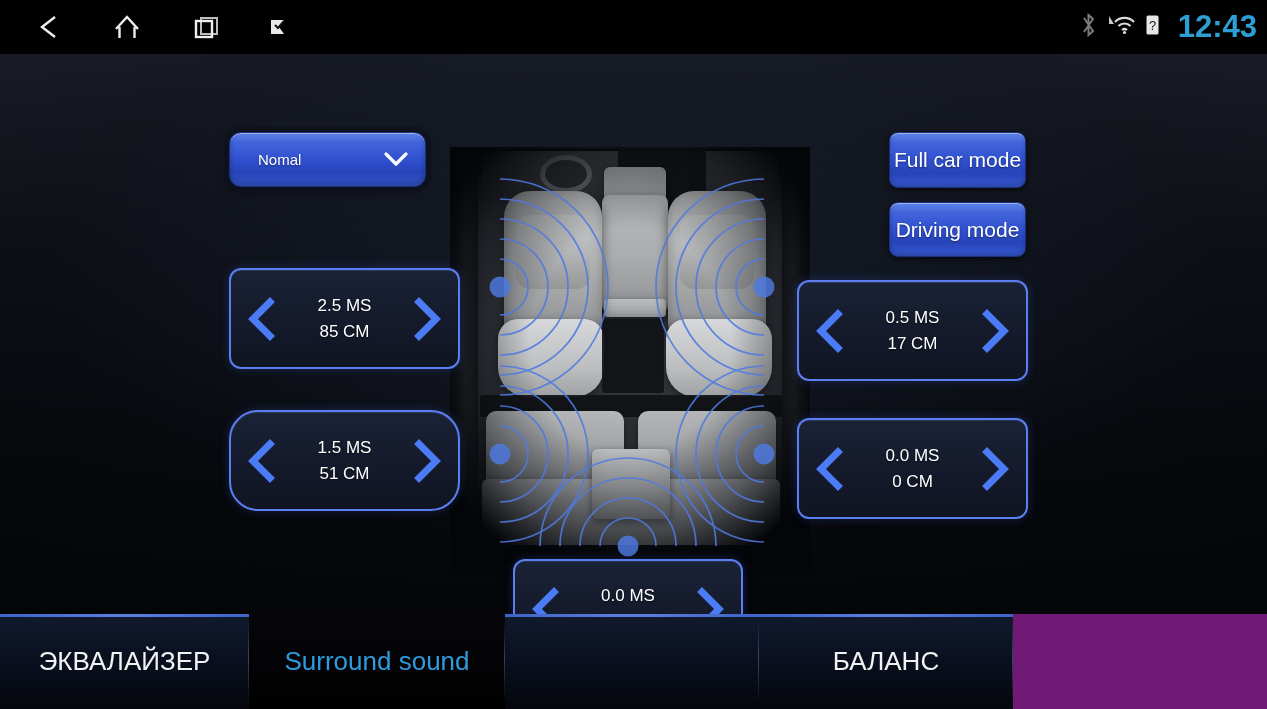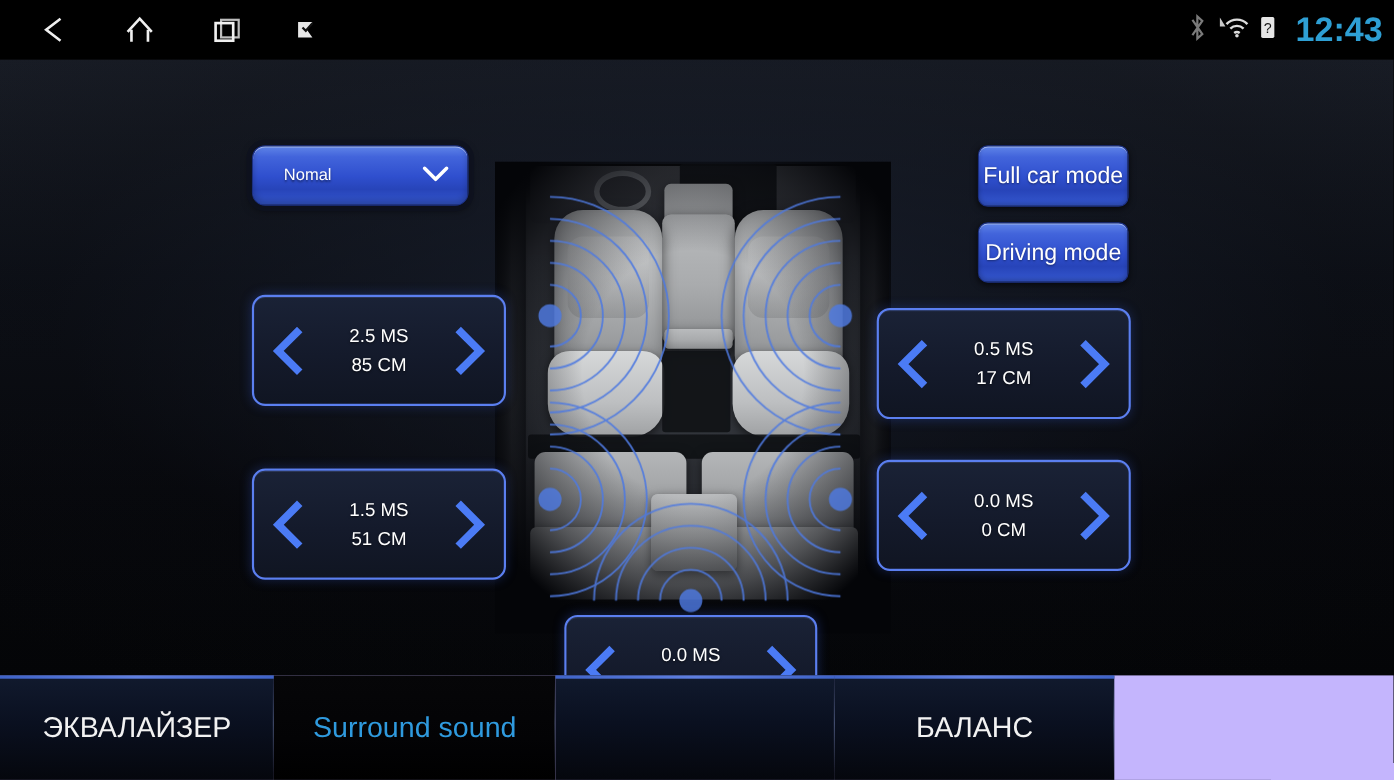"1.5 MS" #delay-rl { border-radius: none -> 29px; top: 372px -> 356px }
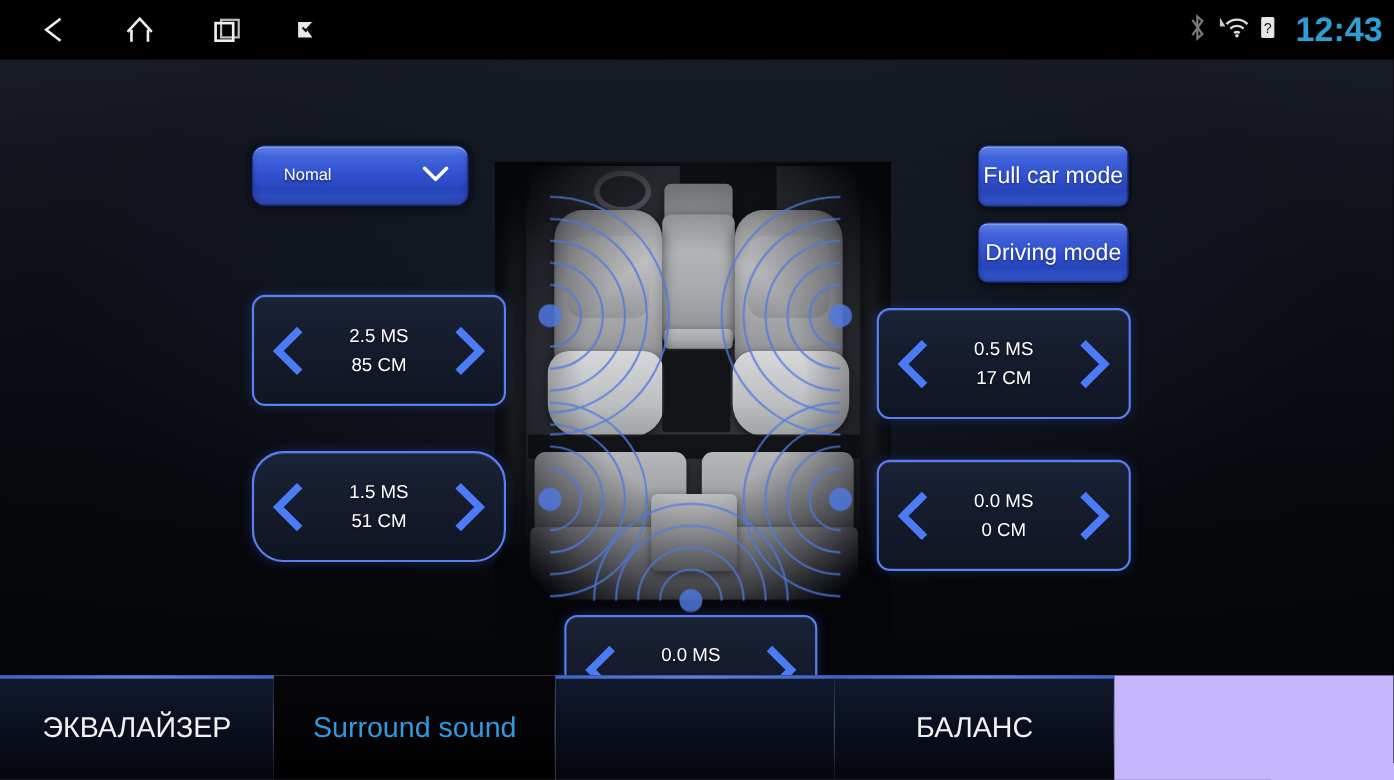"ЭКВАЛАЙЗЕР" #tabbar { background: #c4b5fd -> #701a75 }
